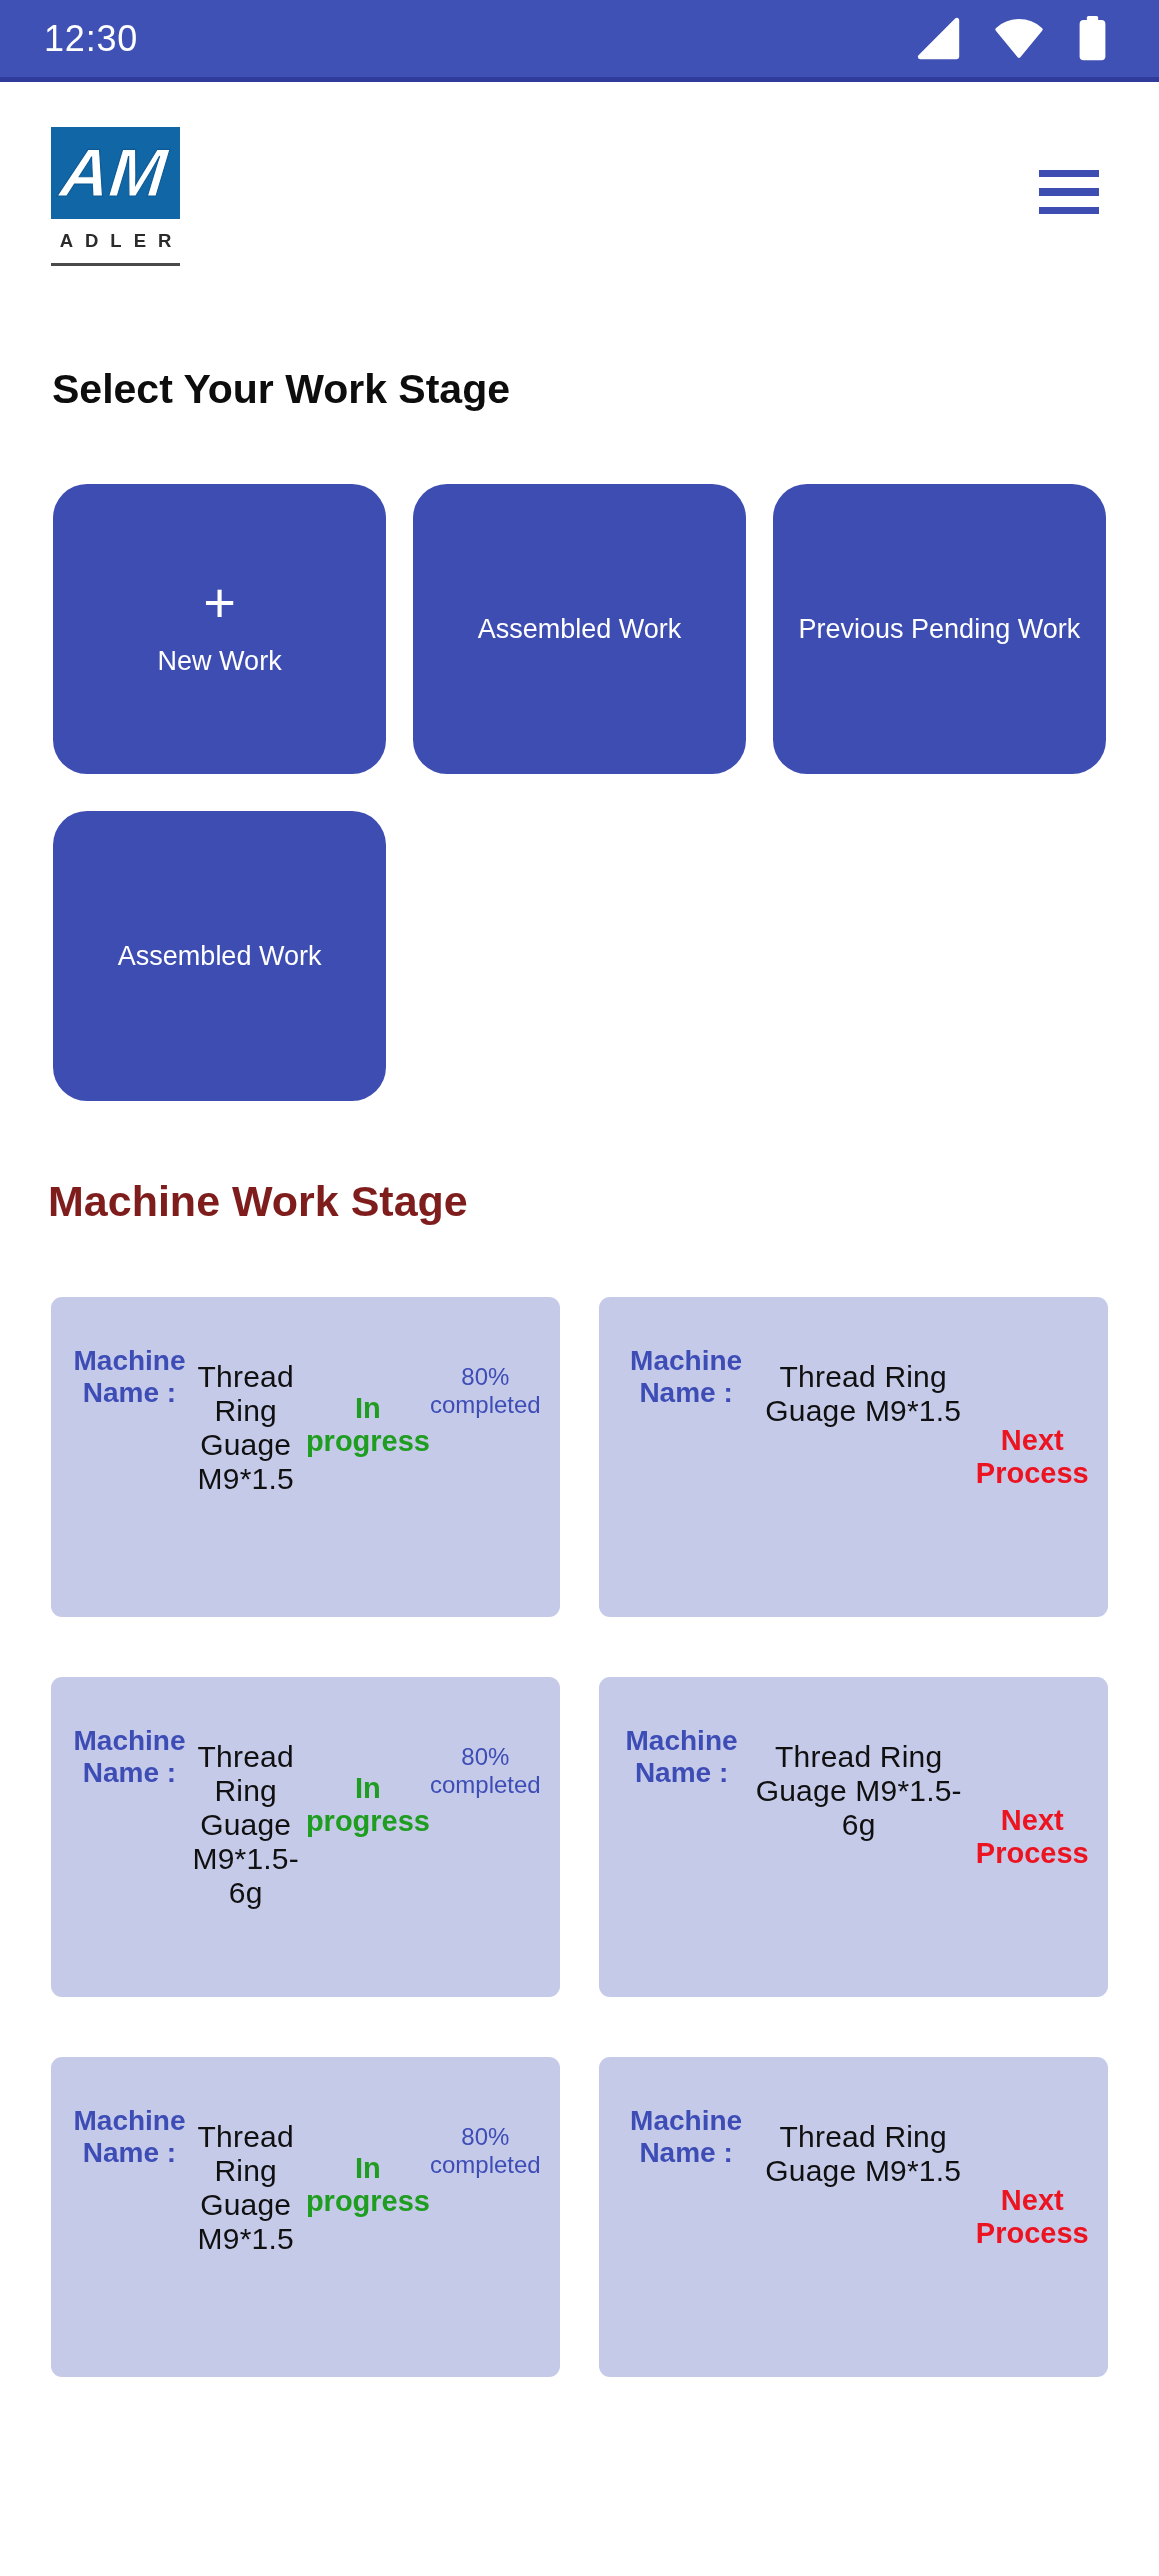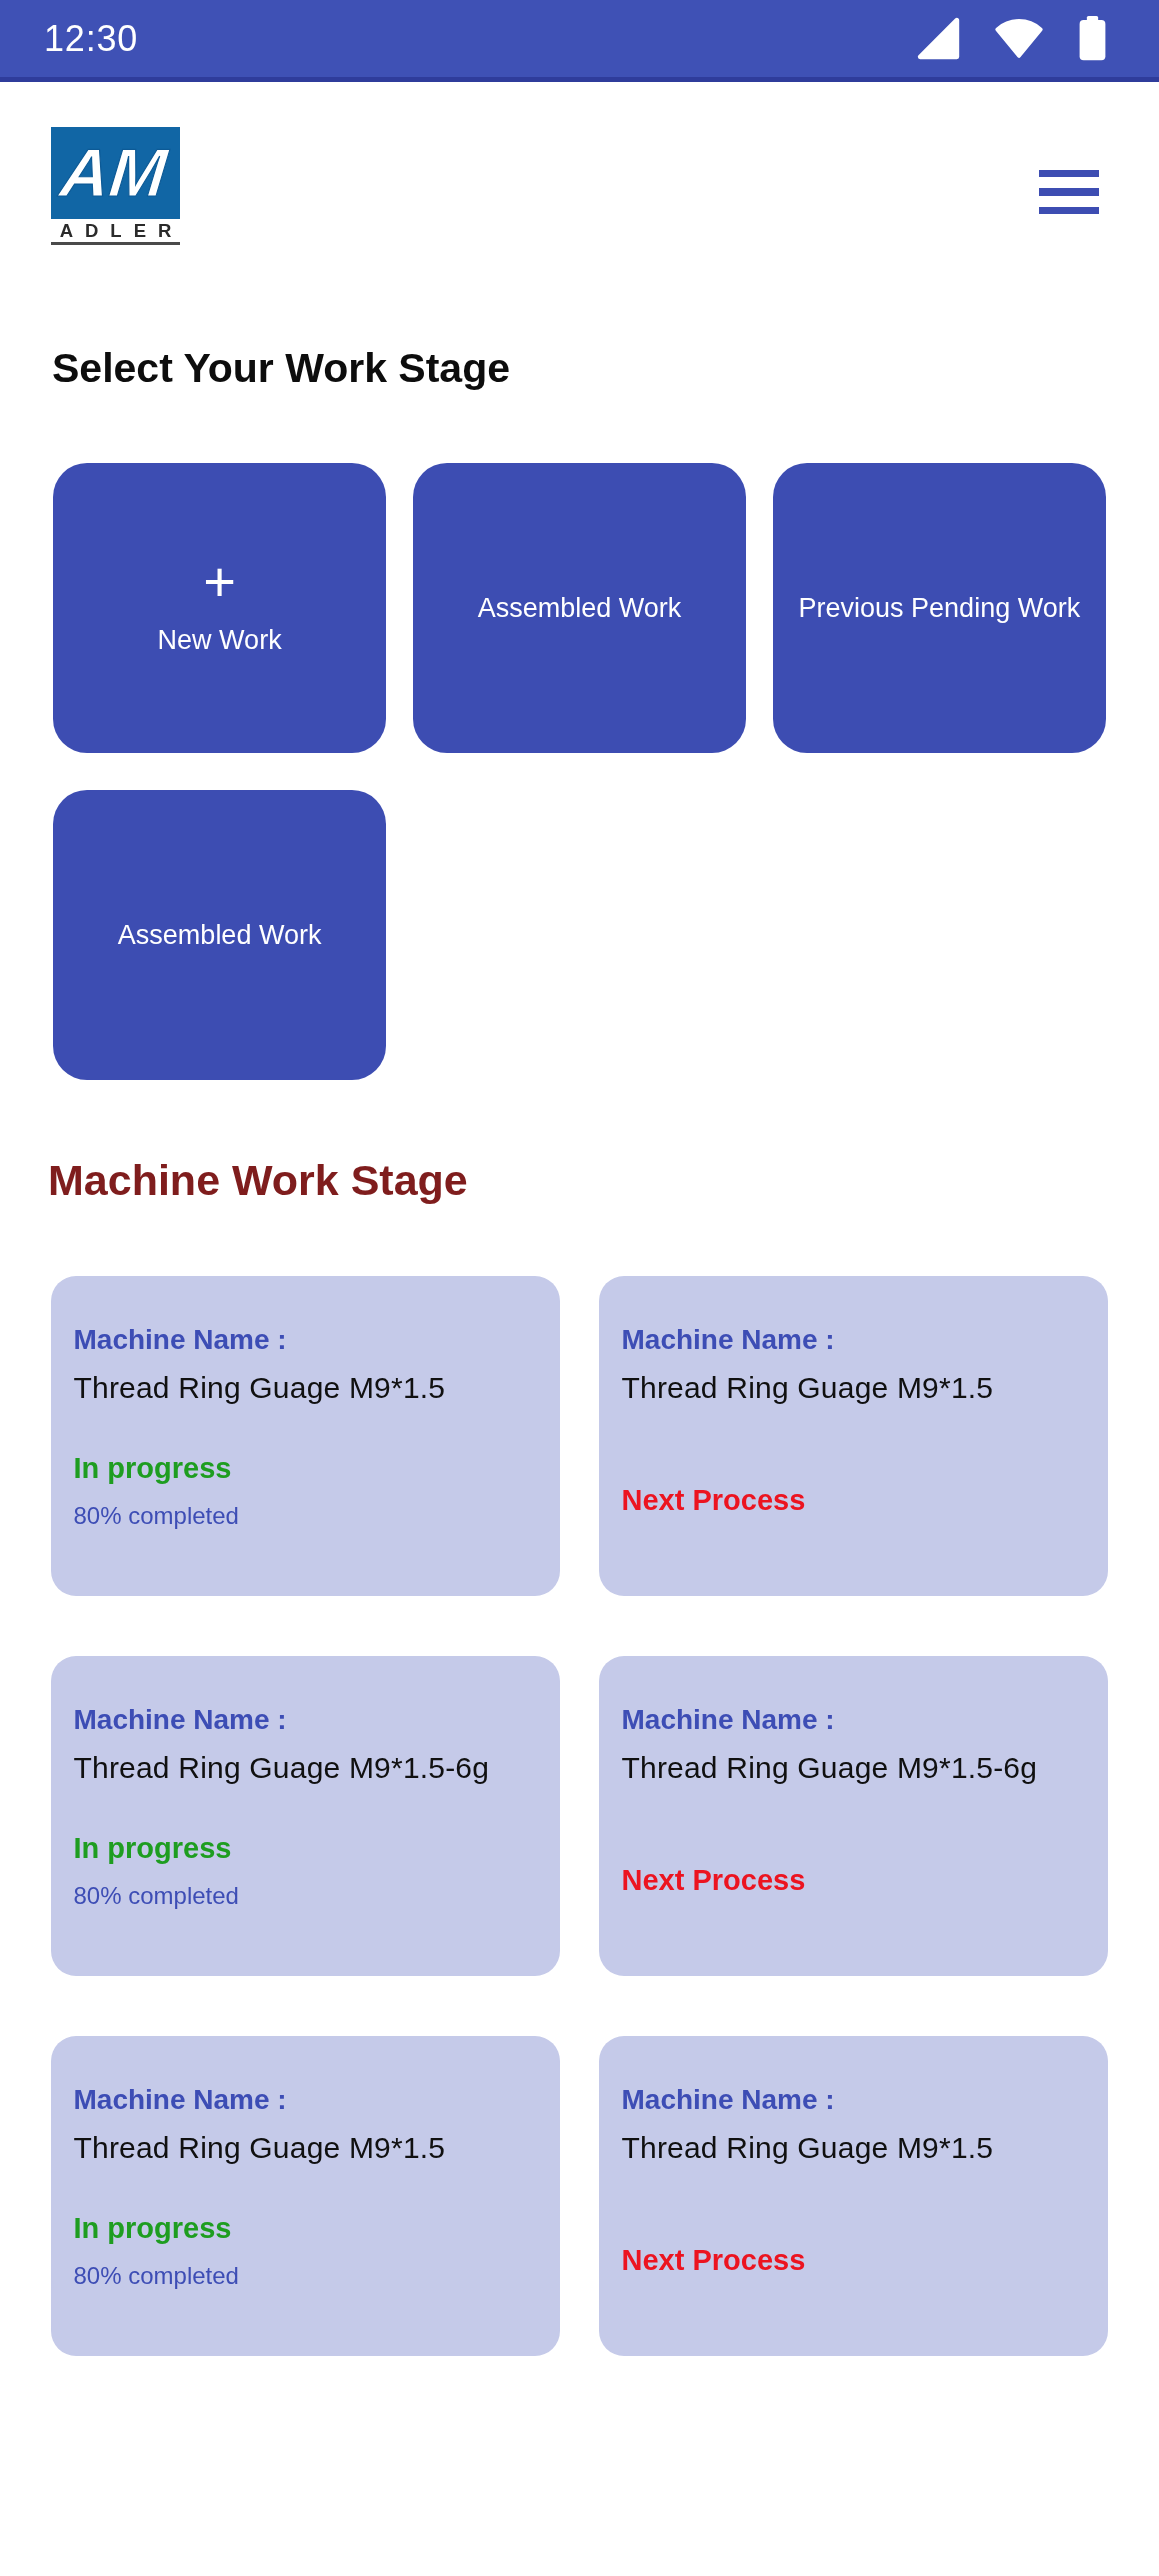"ADLER" .logo-brand { height: 23px -> 44px }
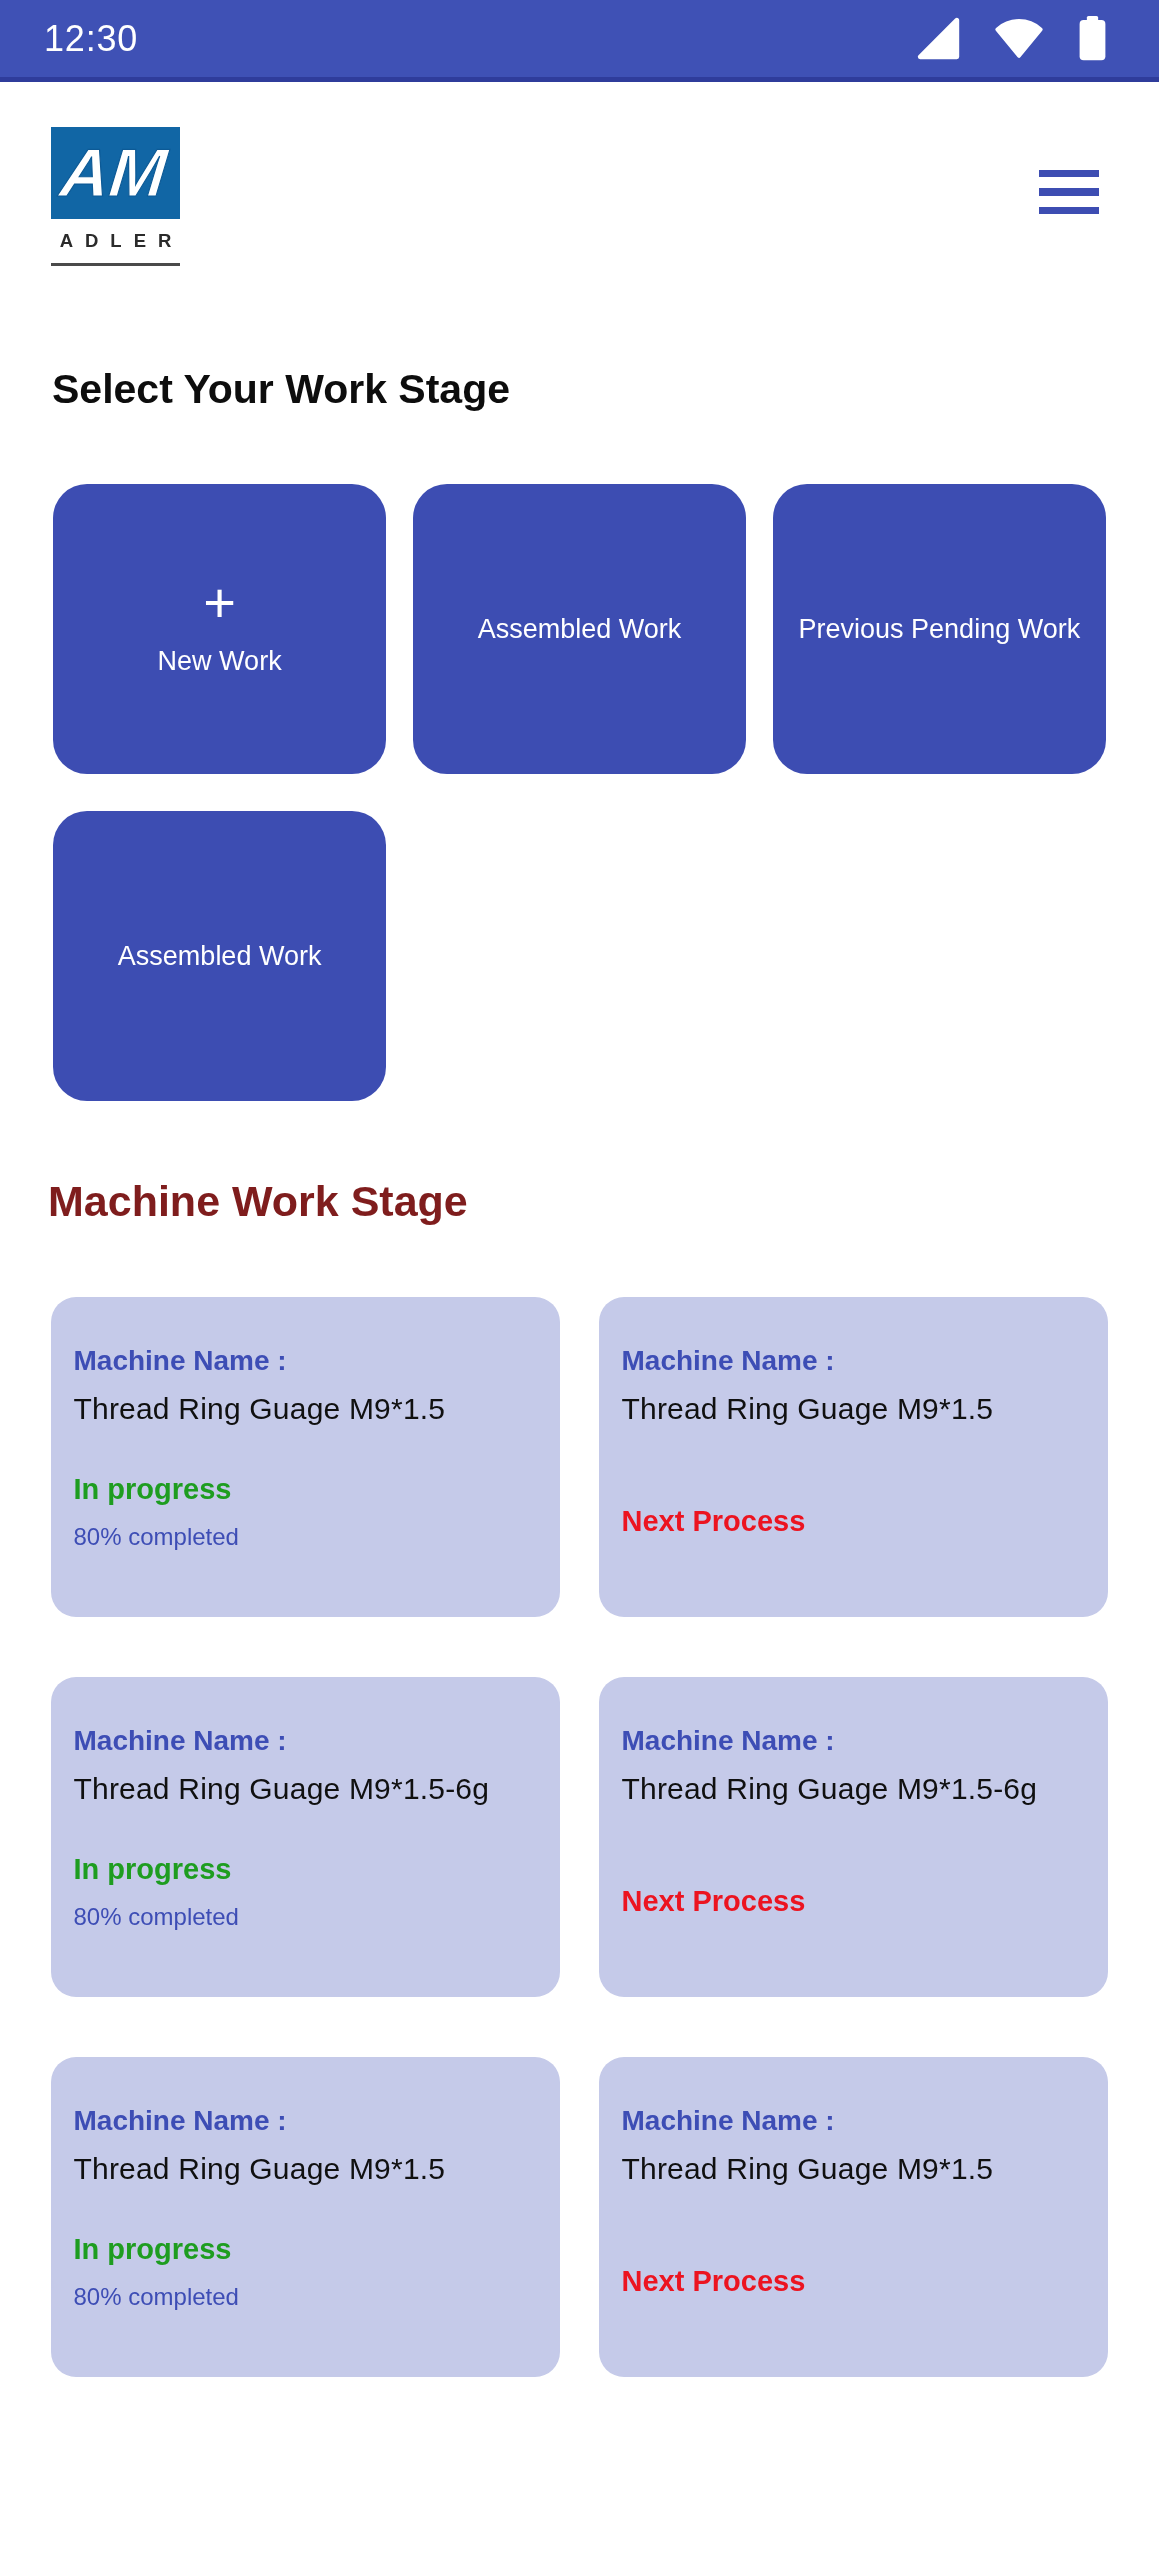"Machine Name :" .machine-card { border-radius: 25px -> 11px; flex-direction: column -> none; text-align: none -> center }
